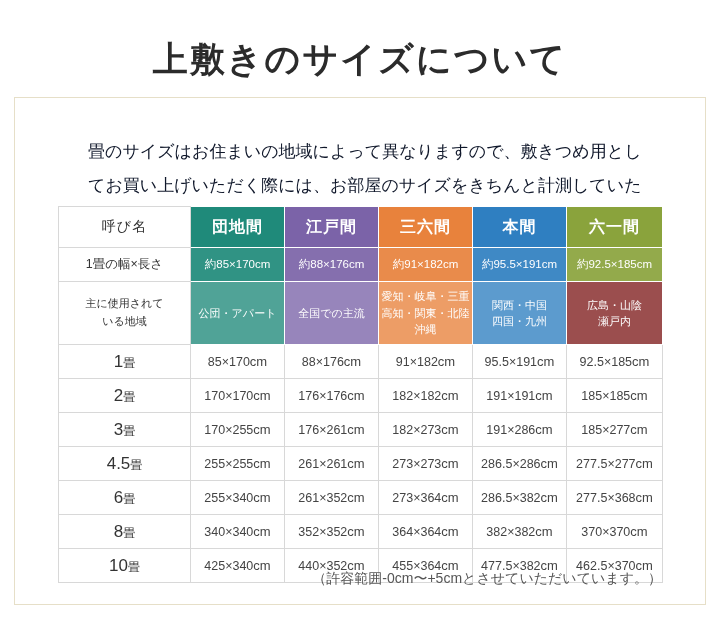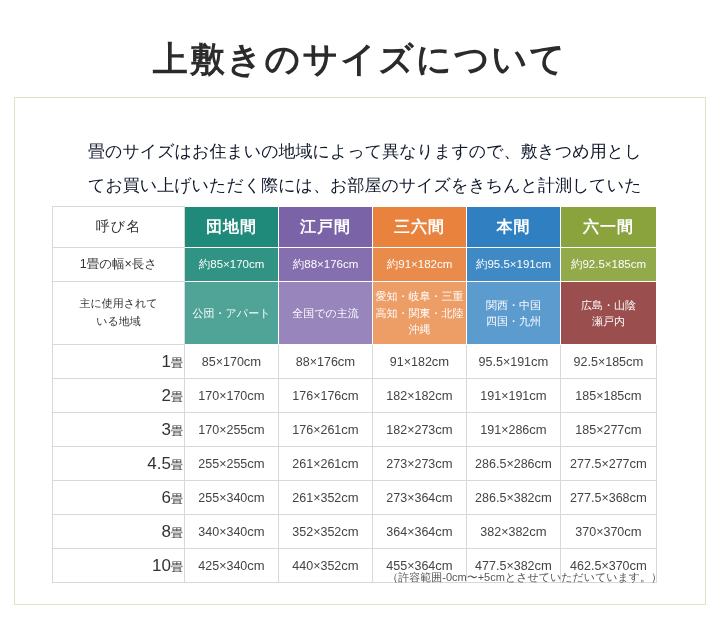"呼び名" table.sizes { left: 52px -> 58px }
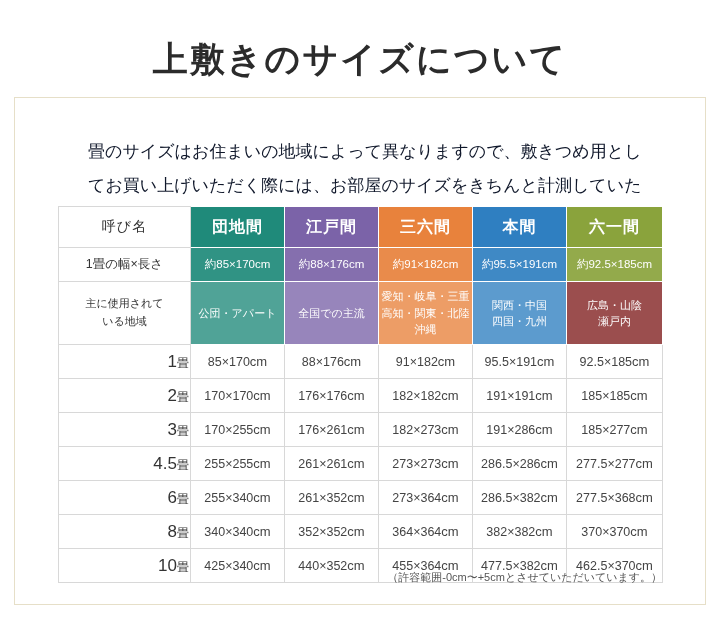"1畳" tr.data td.rowlabel { text-align: right -> none }
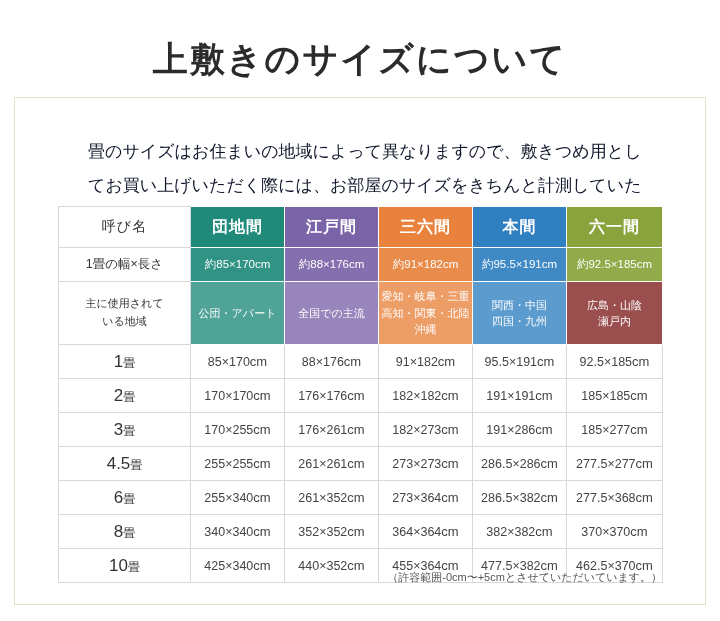"（許容範囲-0cm〜+5cmとさせていただいています。）" .note { font-size: 11px -> 14px }
